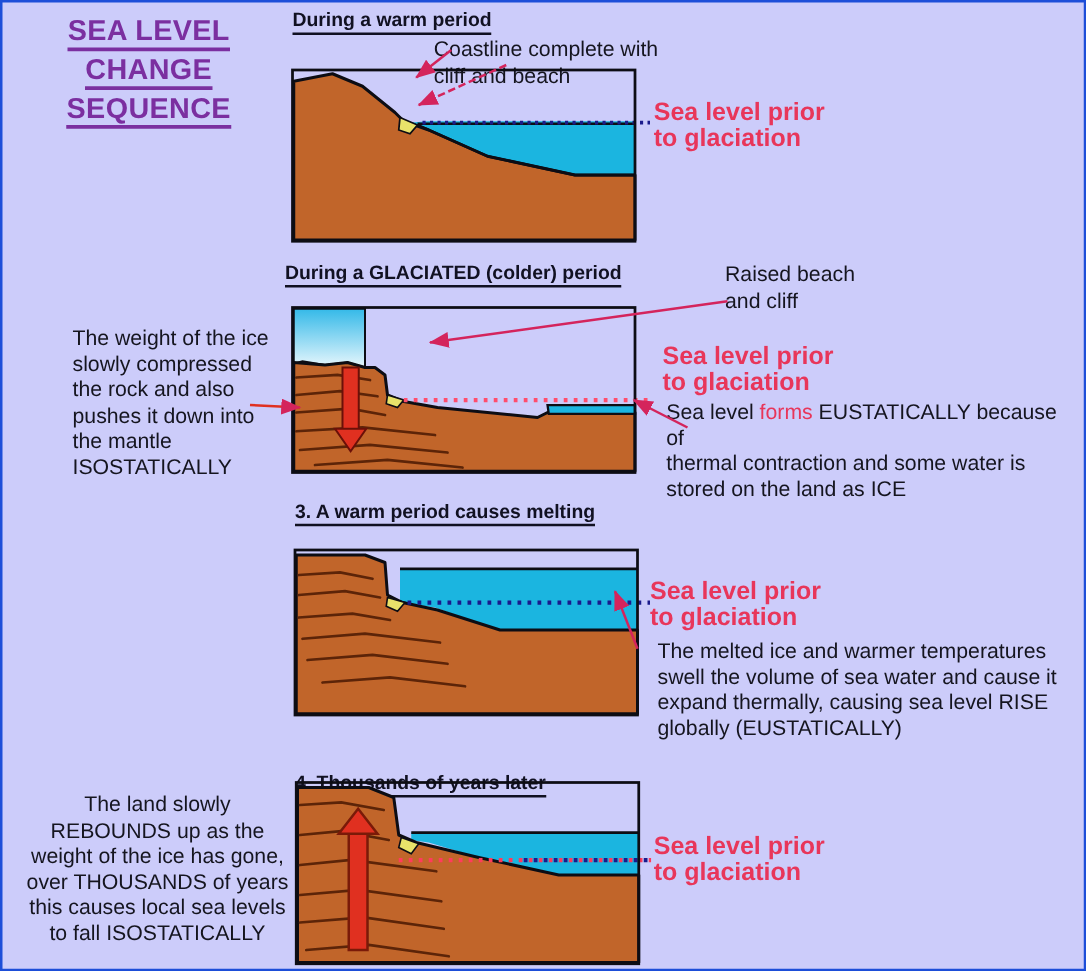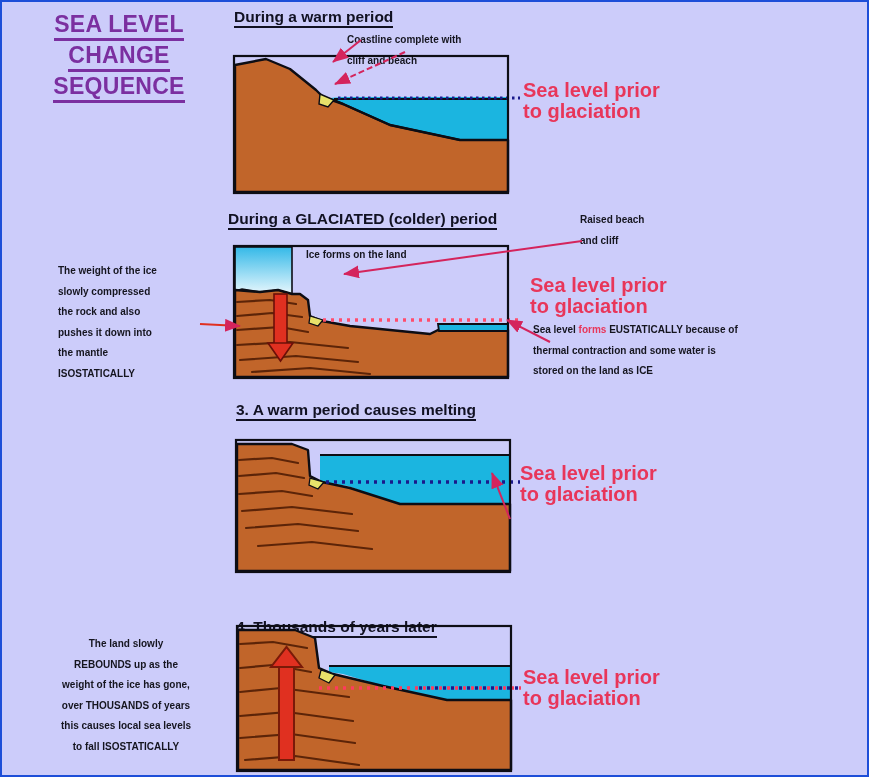"Coastline complete with" .txt { font-size: 10px -> 17px; font-weight: bold -> normal }
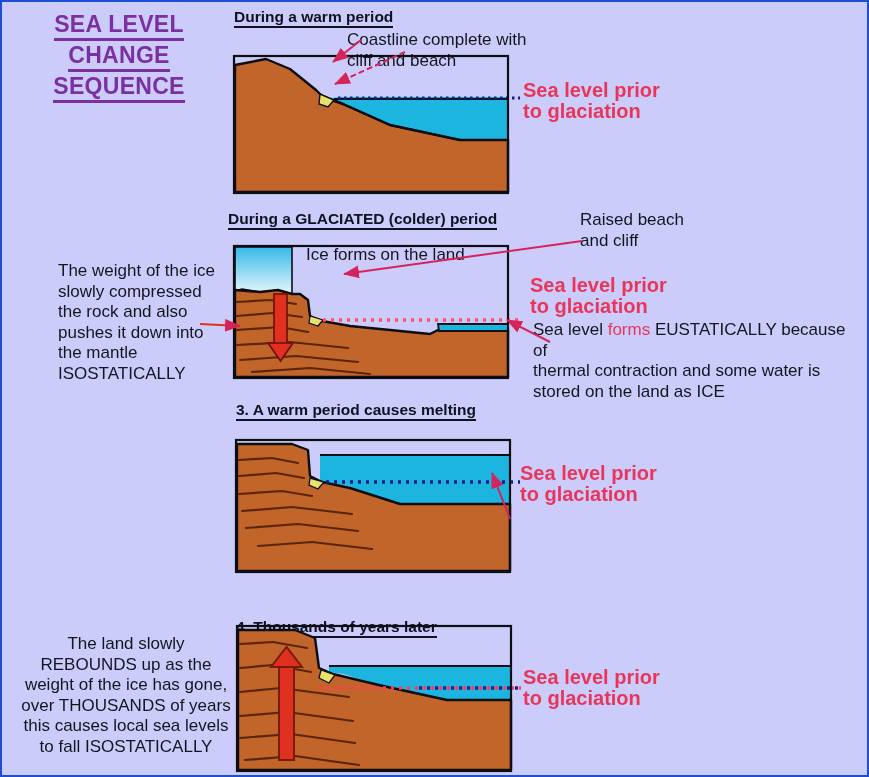"Ice forms on the land" div.txt { html: <div> <div>Ice forms on the land</div> </div> -> none }
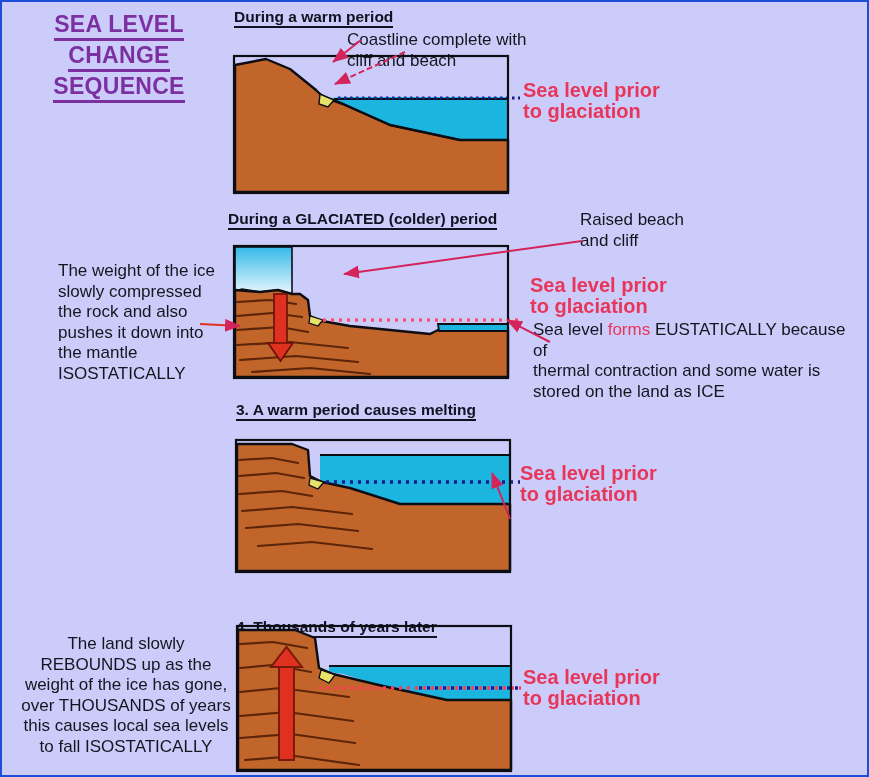"The melted ice and warmer" div.txt { html: none -> <div> <div>The melted ice and warmer temperatures swell the volume of sea water and cause it expand thermally, causing sea level RISE globally (EUSTATICALLY)</div> </div> }
